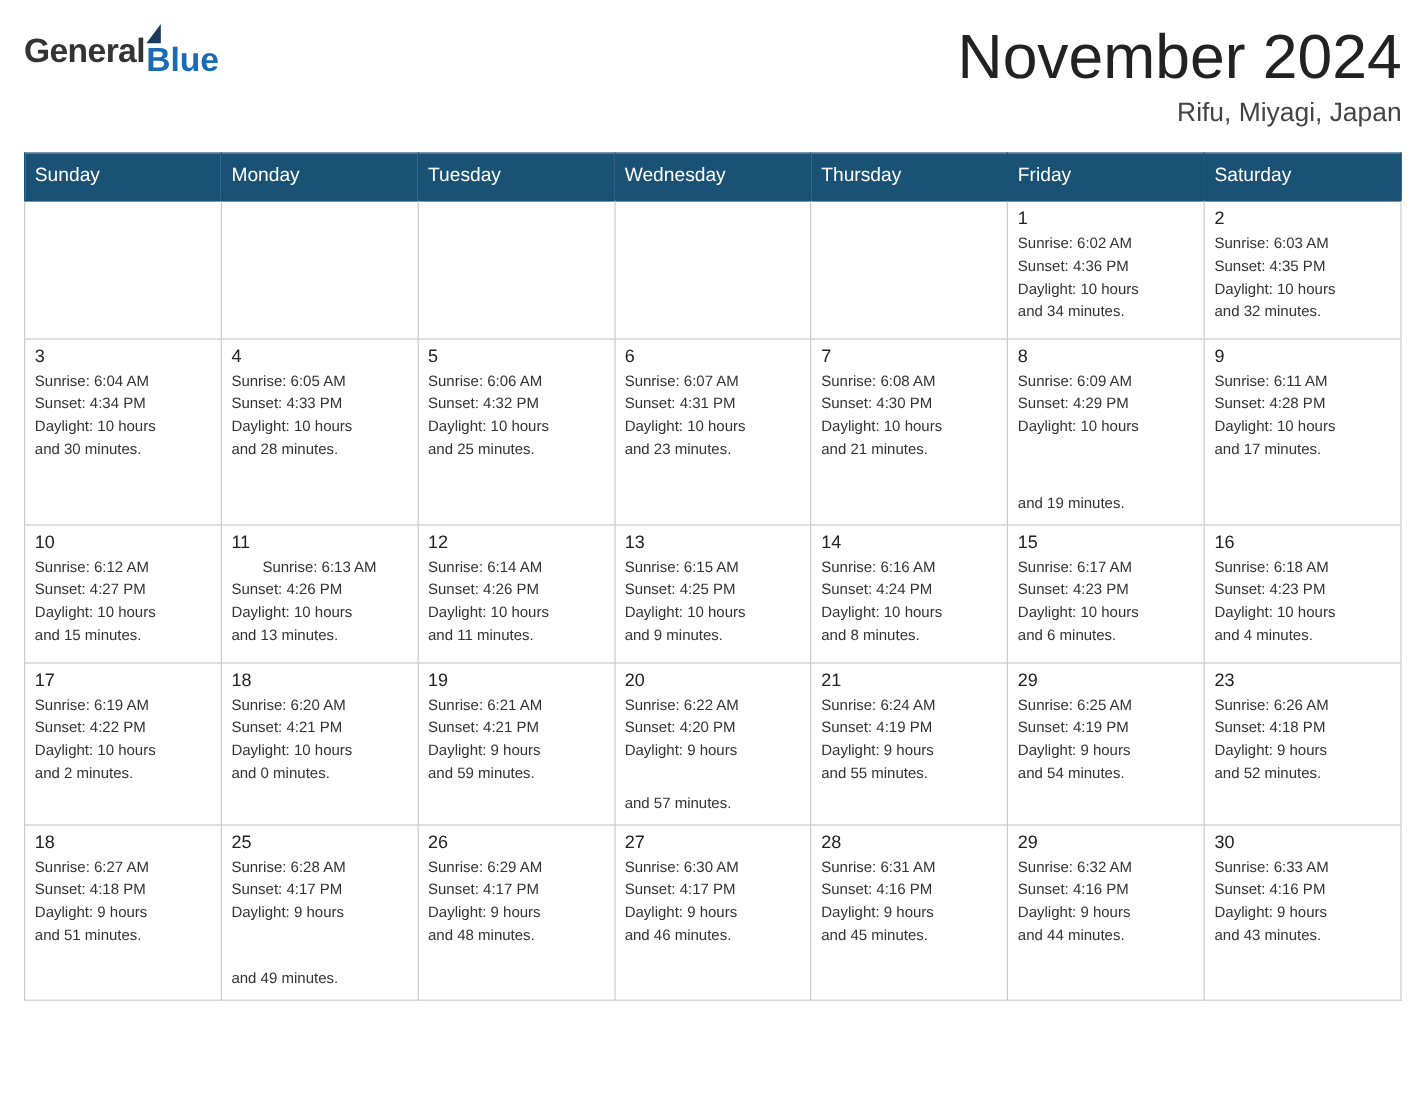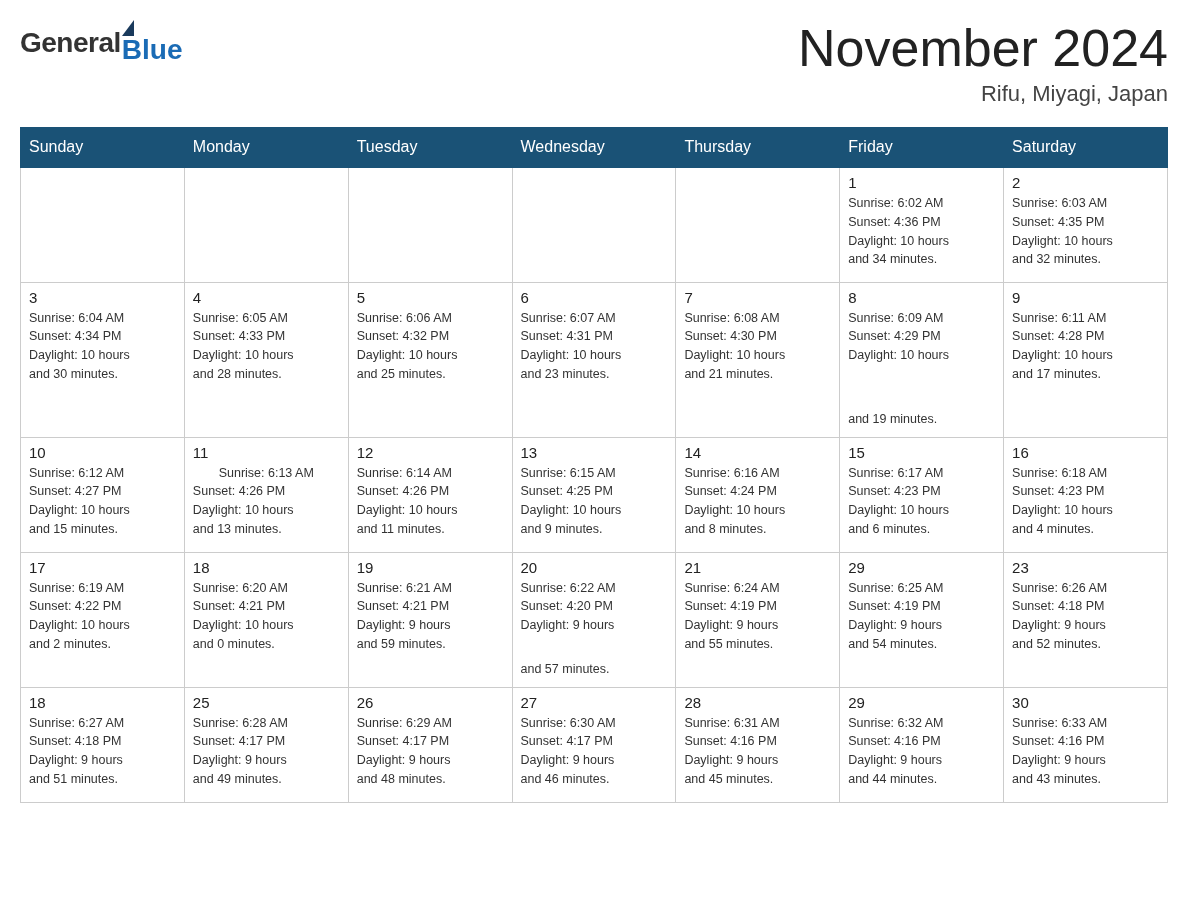"and 49 minutes." span { margin-top: none -> 36px }
